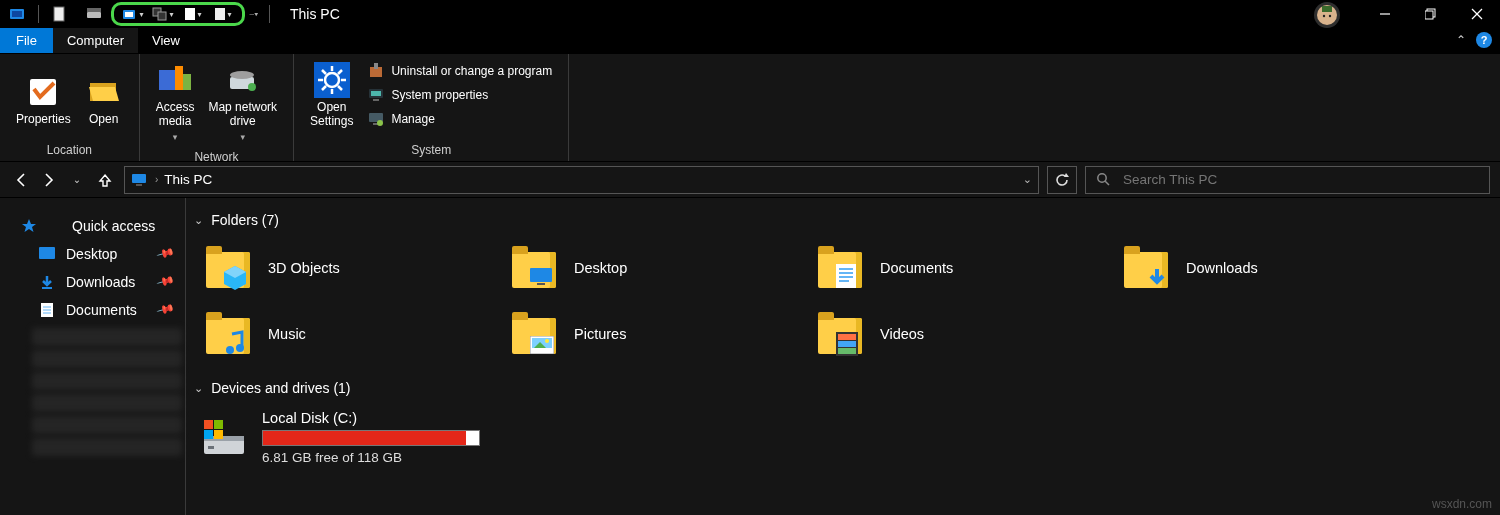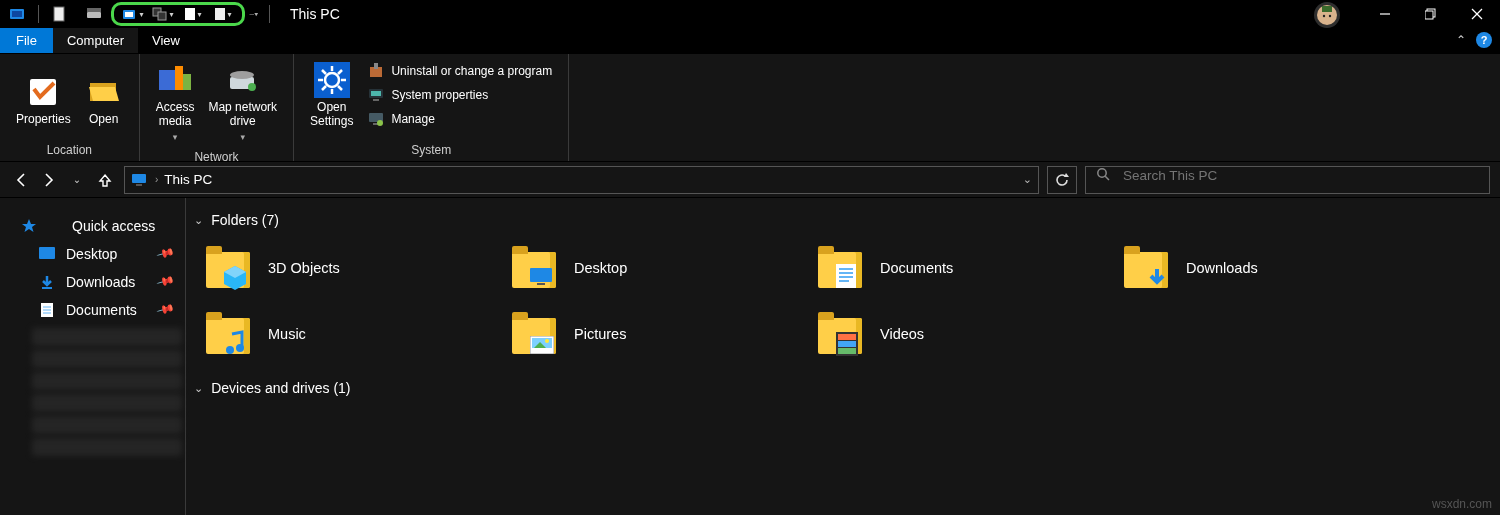"Search This PC" .search { align-items: flex-start -> center }
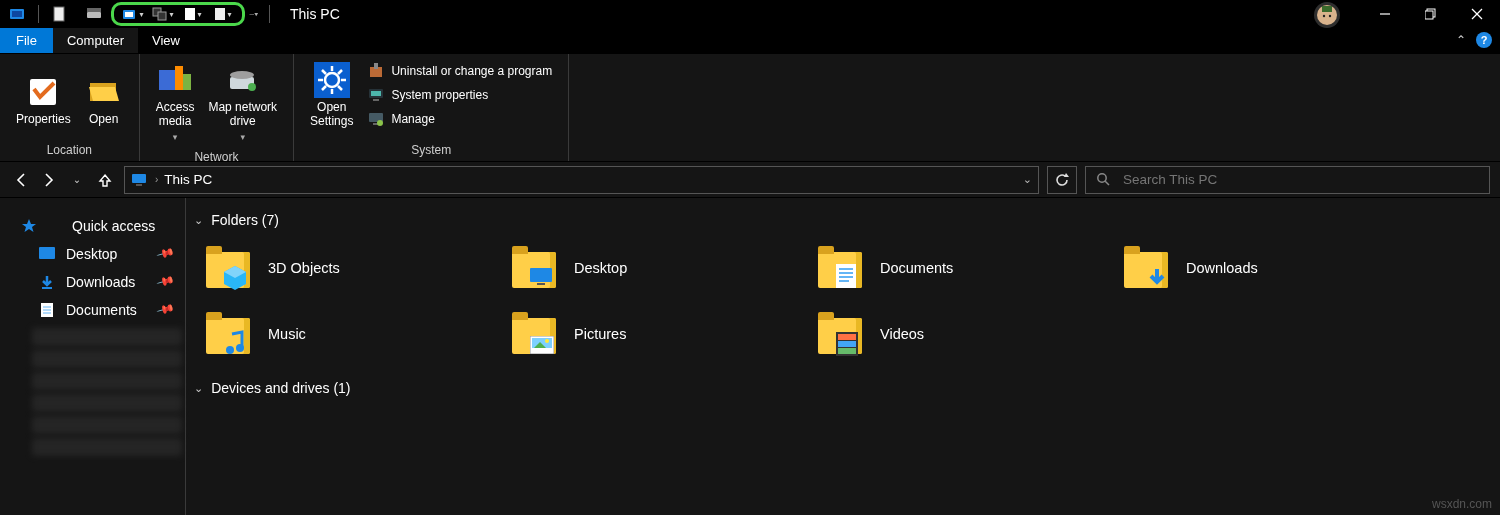"Local Disk (C:)" div.drive { html: none -> <div> <div> <svg> <rect></rect> <rect></rect> <rect></rect> <g> <rect></rect> <rect></rect> <rect></rect> <rect></rect> </g> </svg> </div> <div> <div>Local Disk (C:)</div> <div> <div></div> </div> <div>6.81 GB free of 118 GB</div> </div> </div> }
